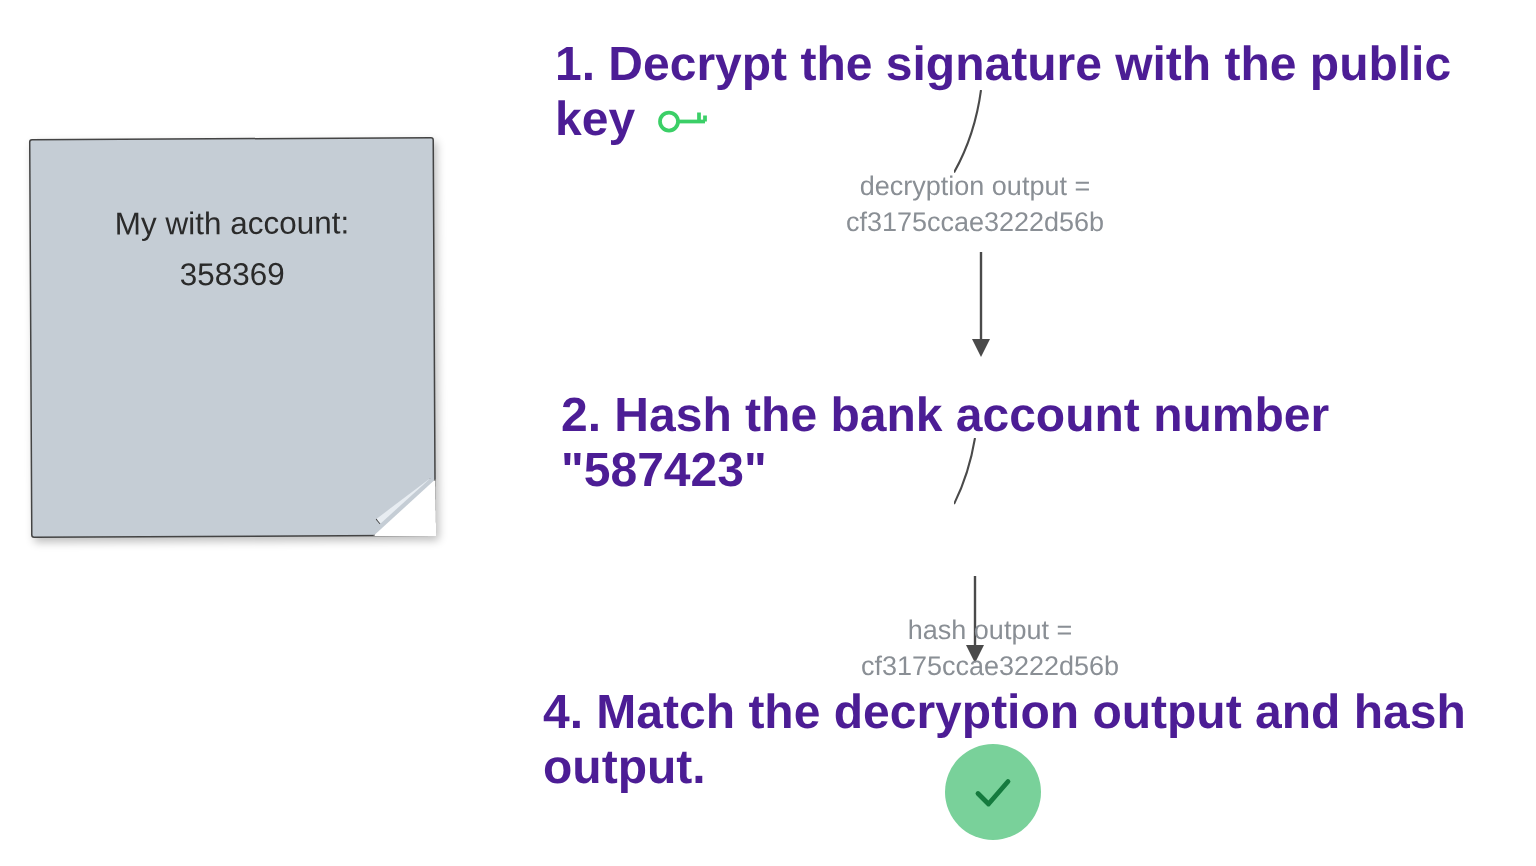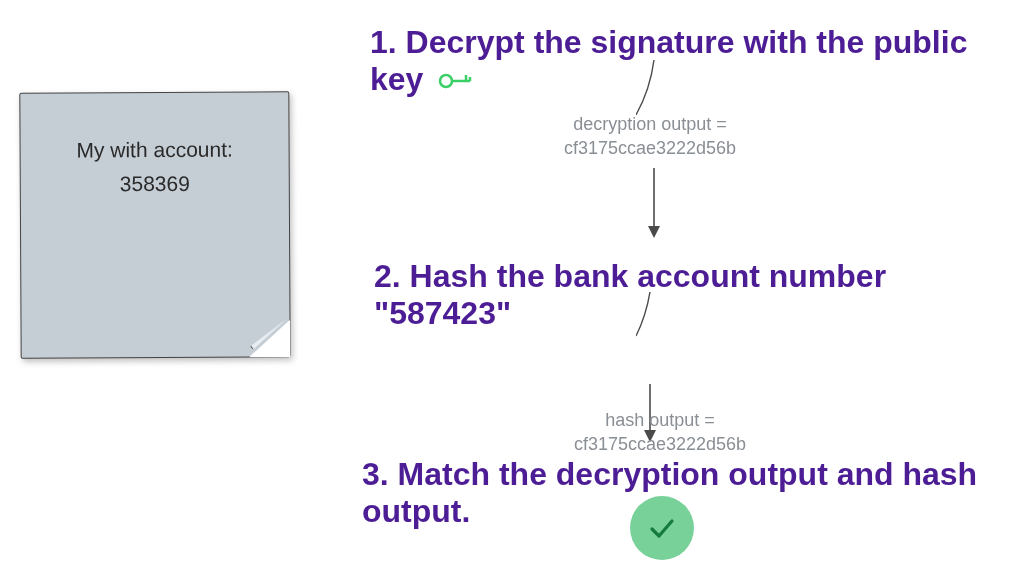"3. Match the decryption output" div.step { text: 3 -> 4 }
